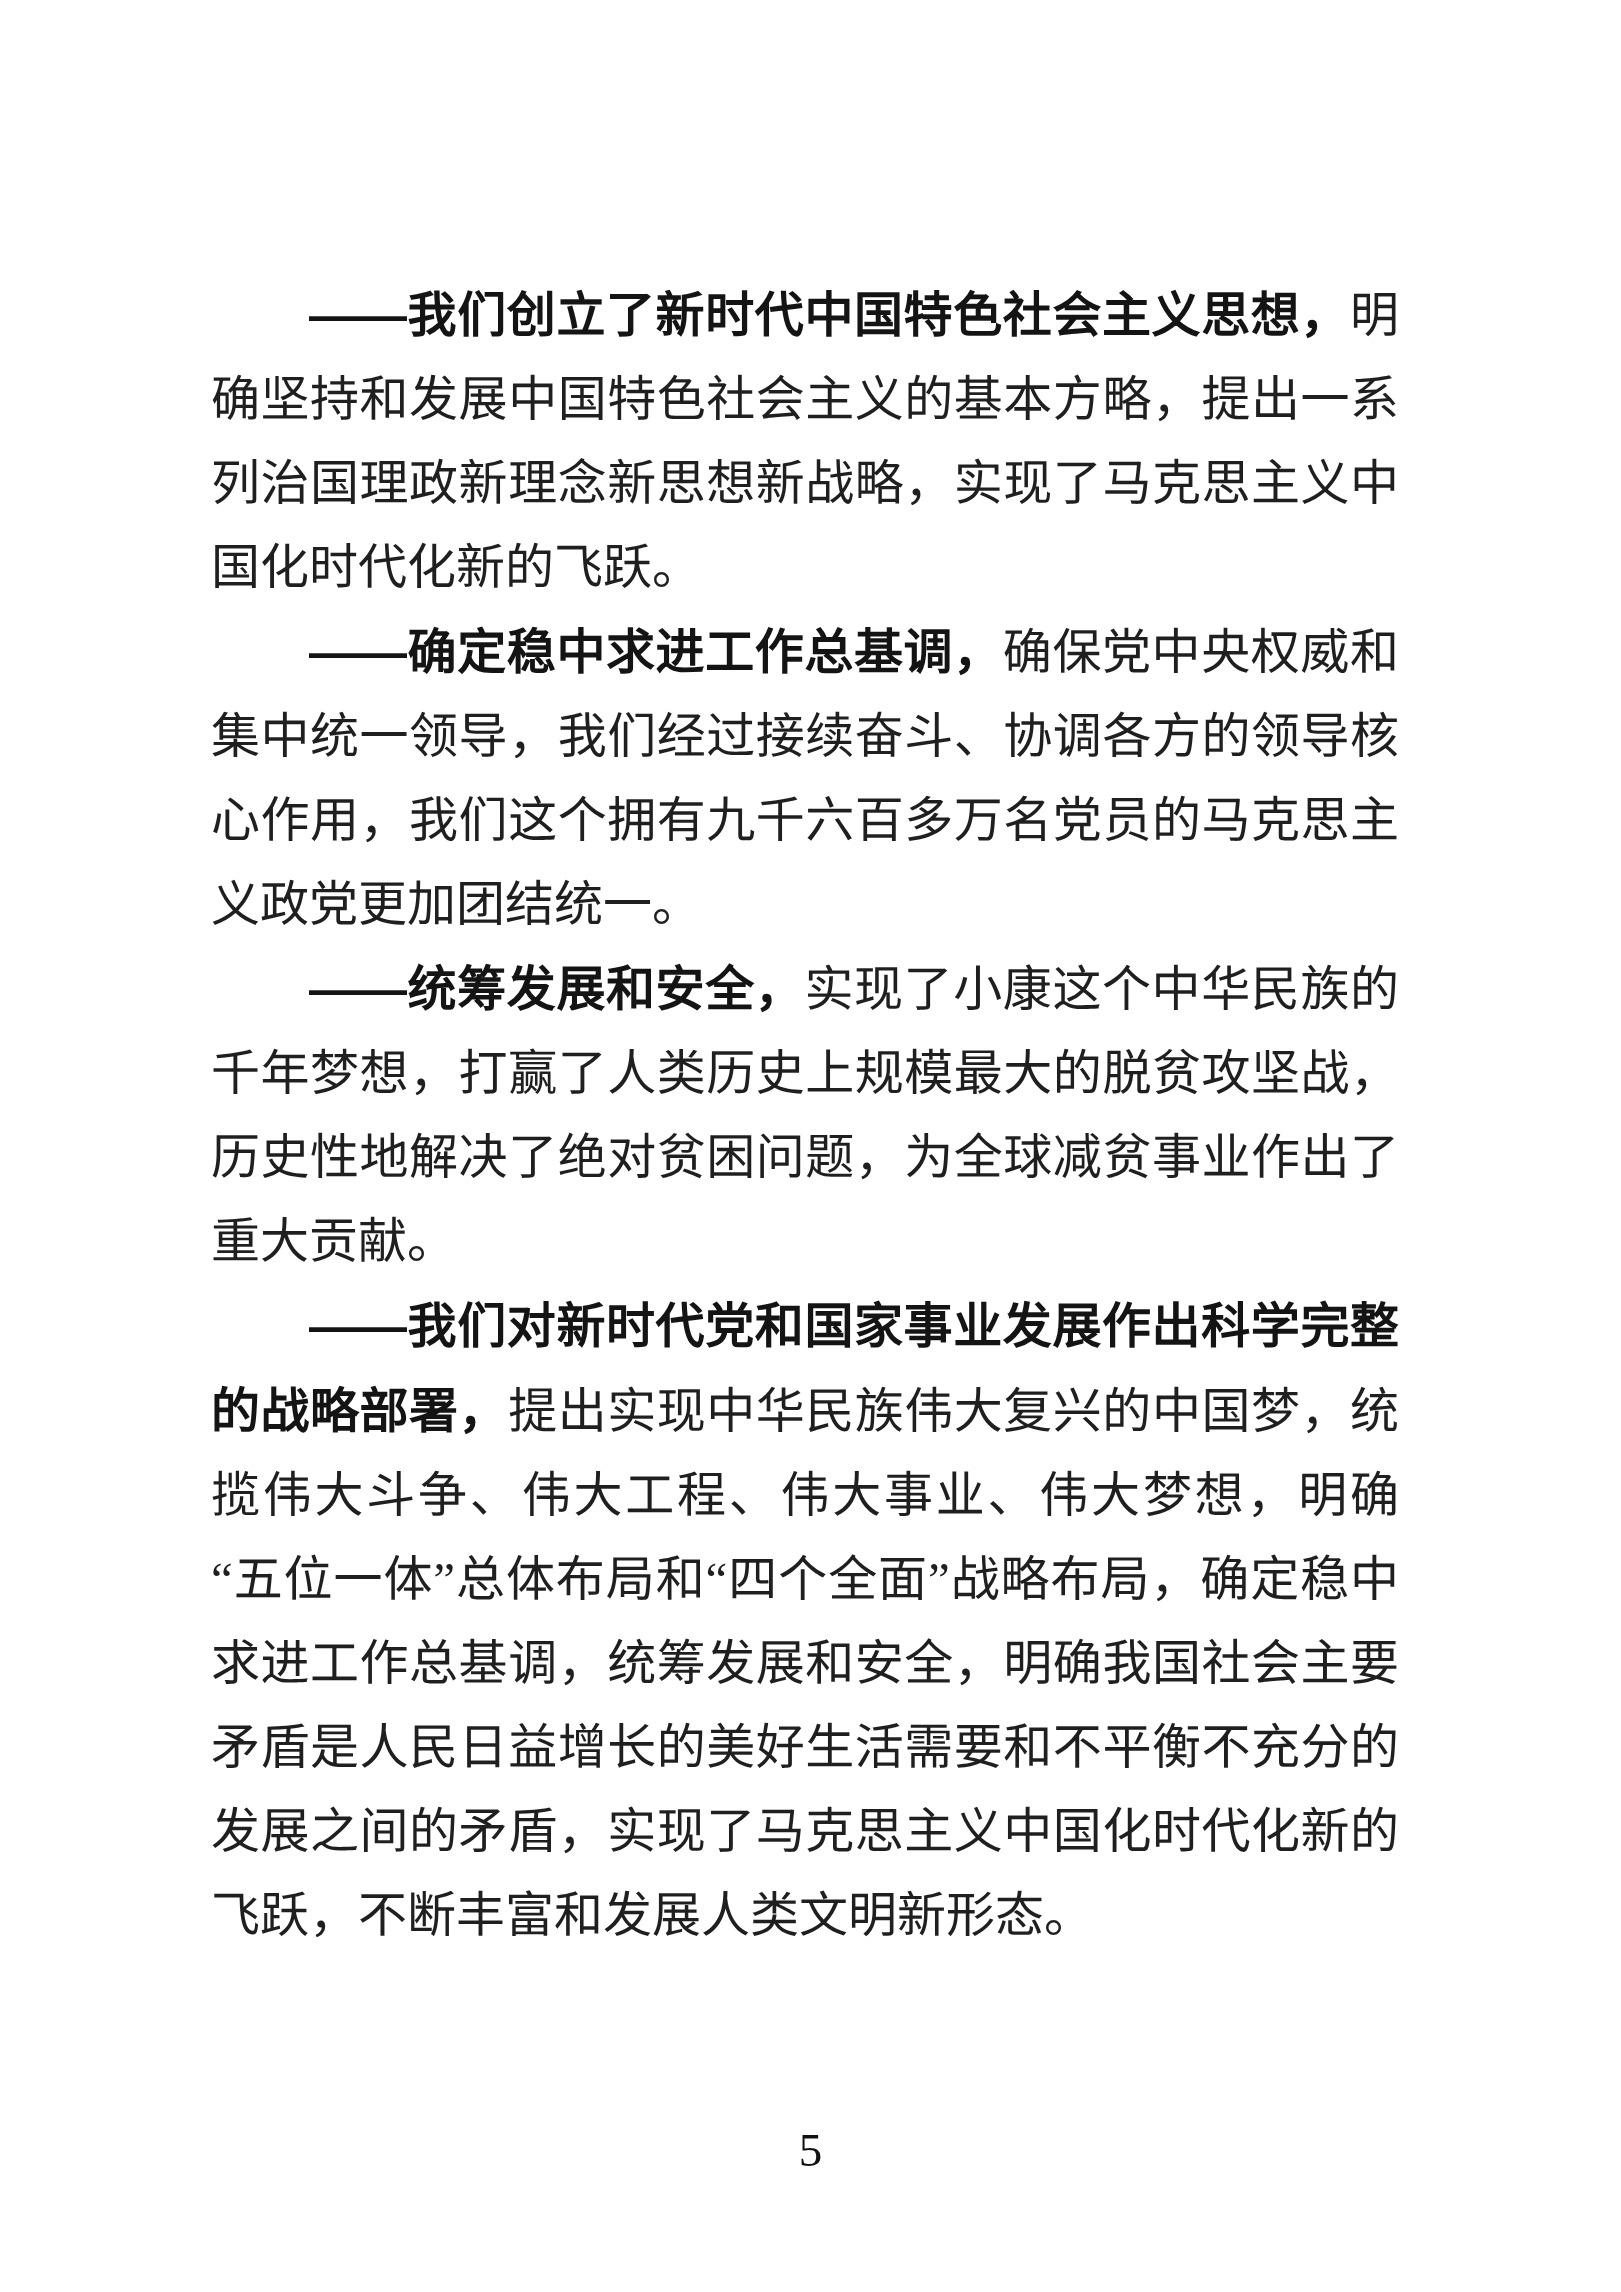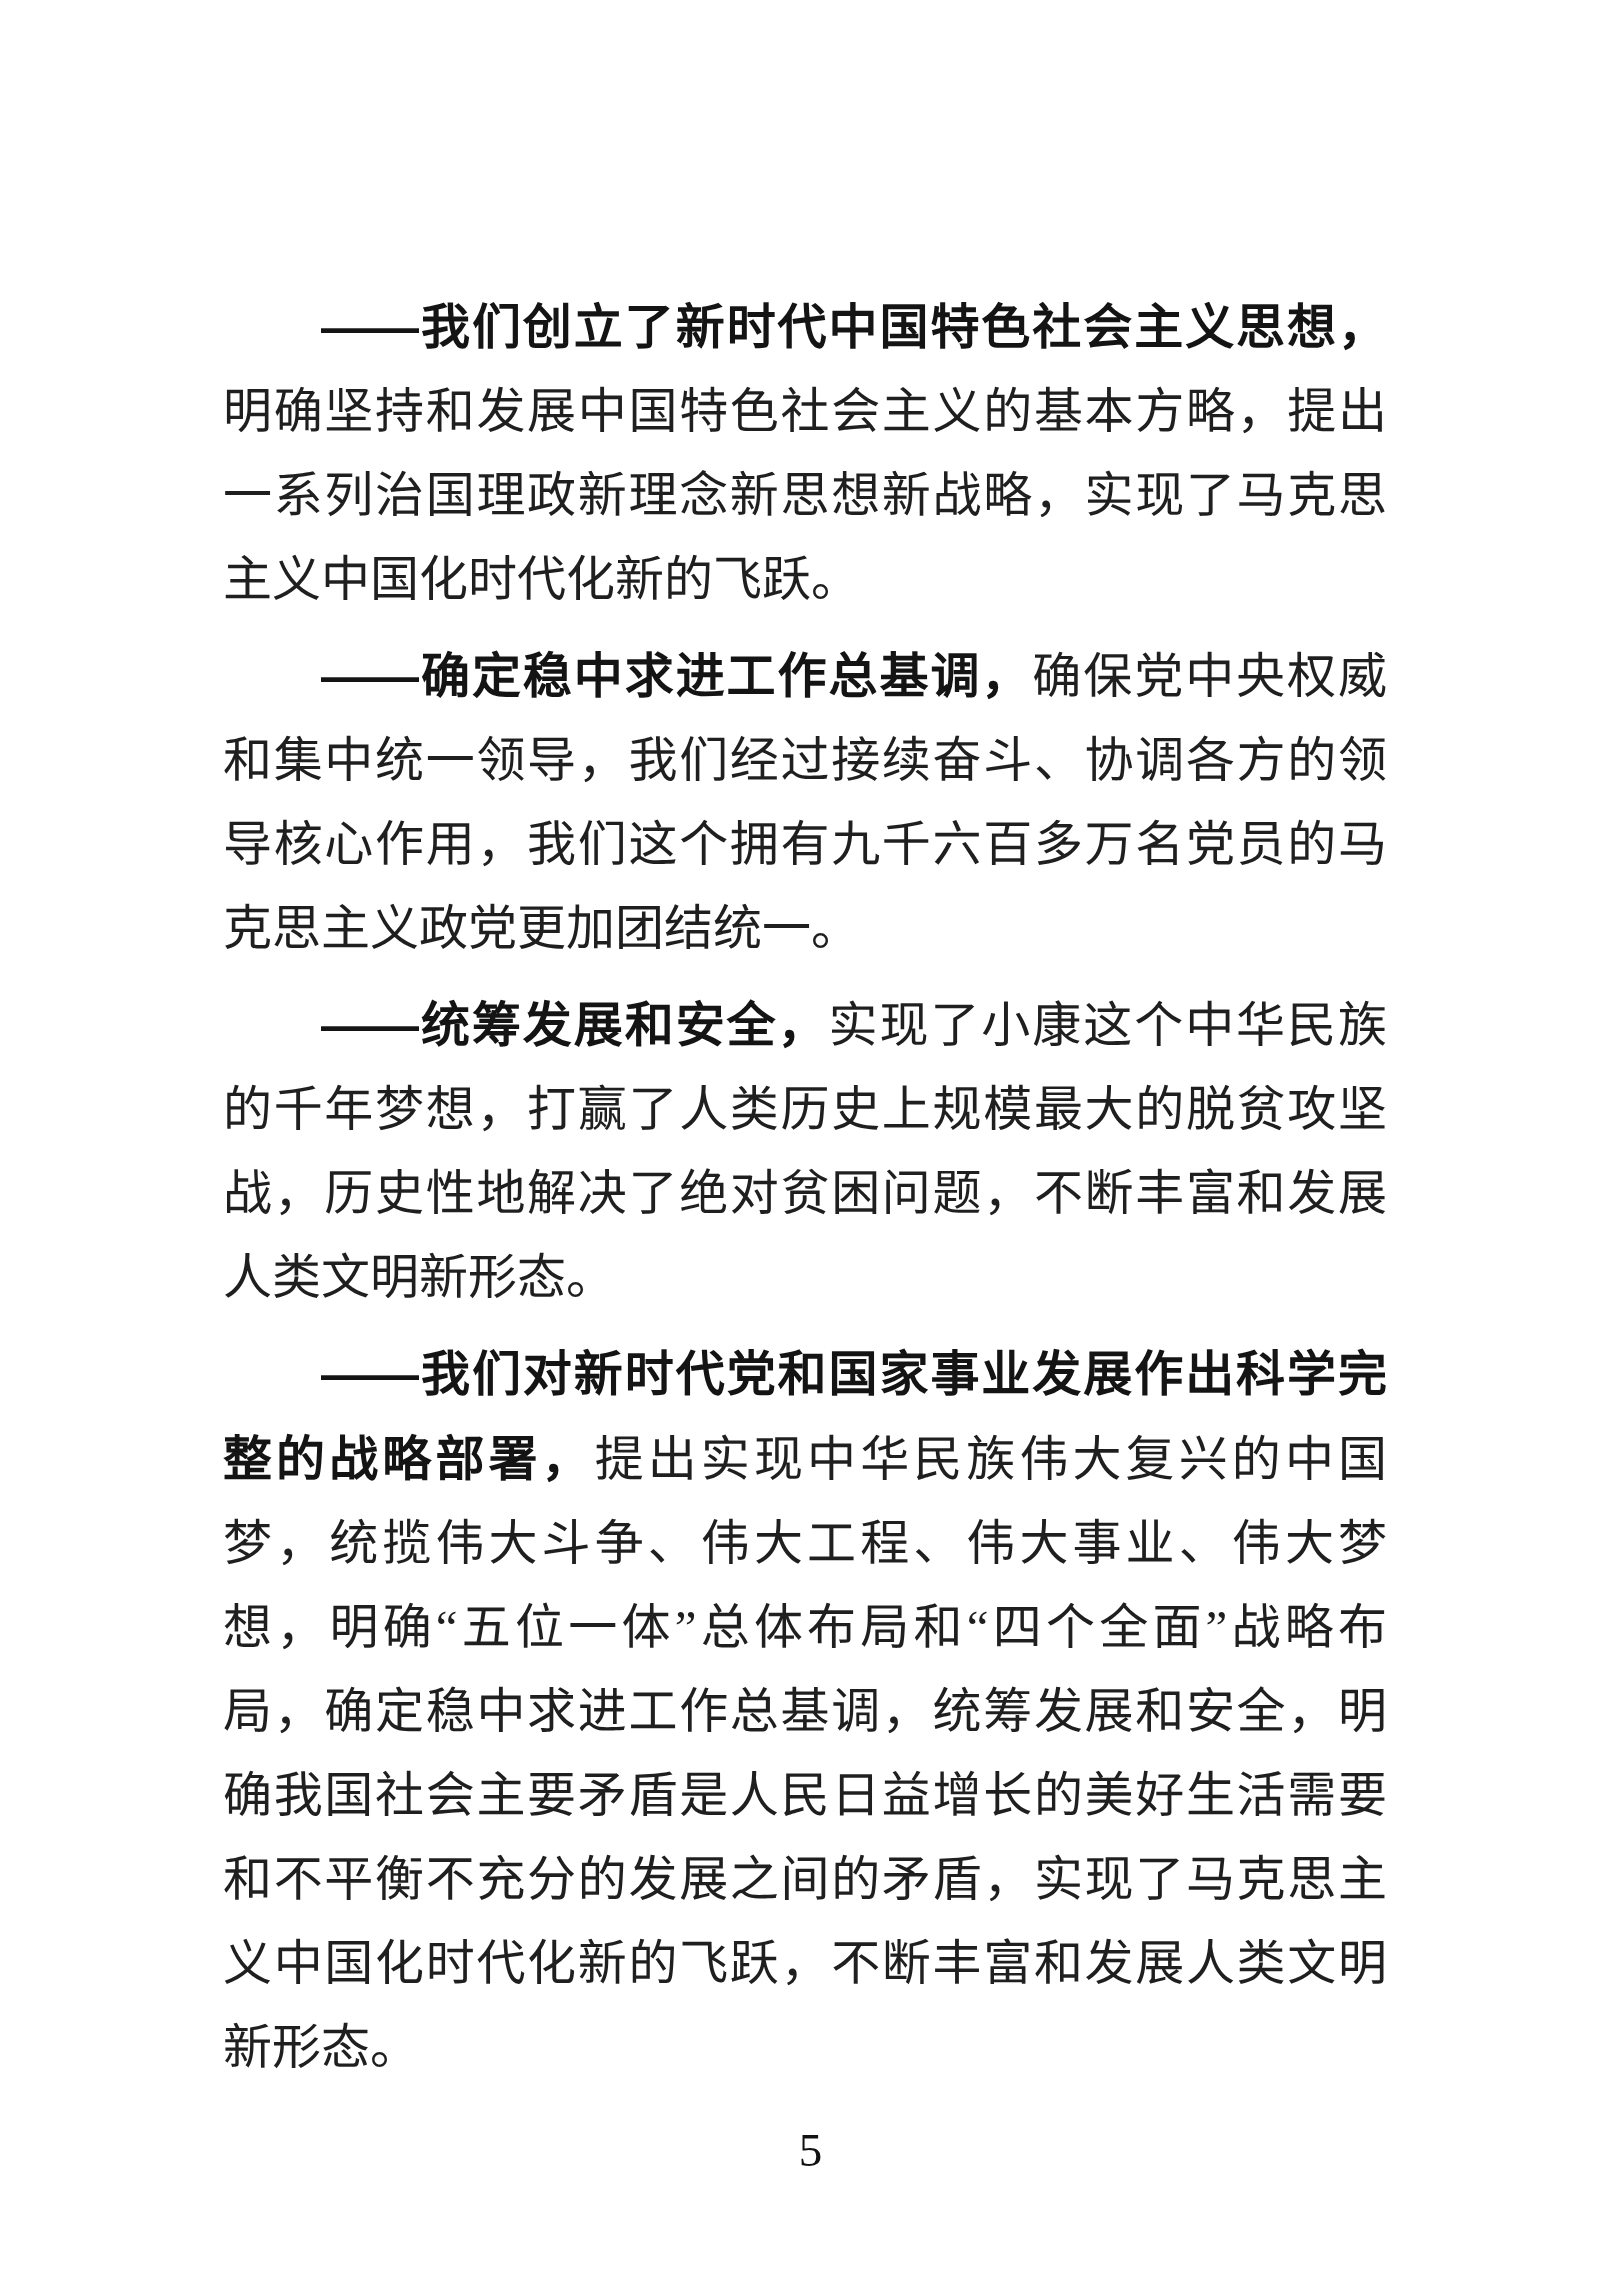"——我们创立了新时代中国特色社会主义思想，明确坚持和发展中国特色社会主义的基本方" .text-block p { margin: 12px -> 0 }
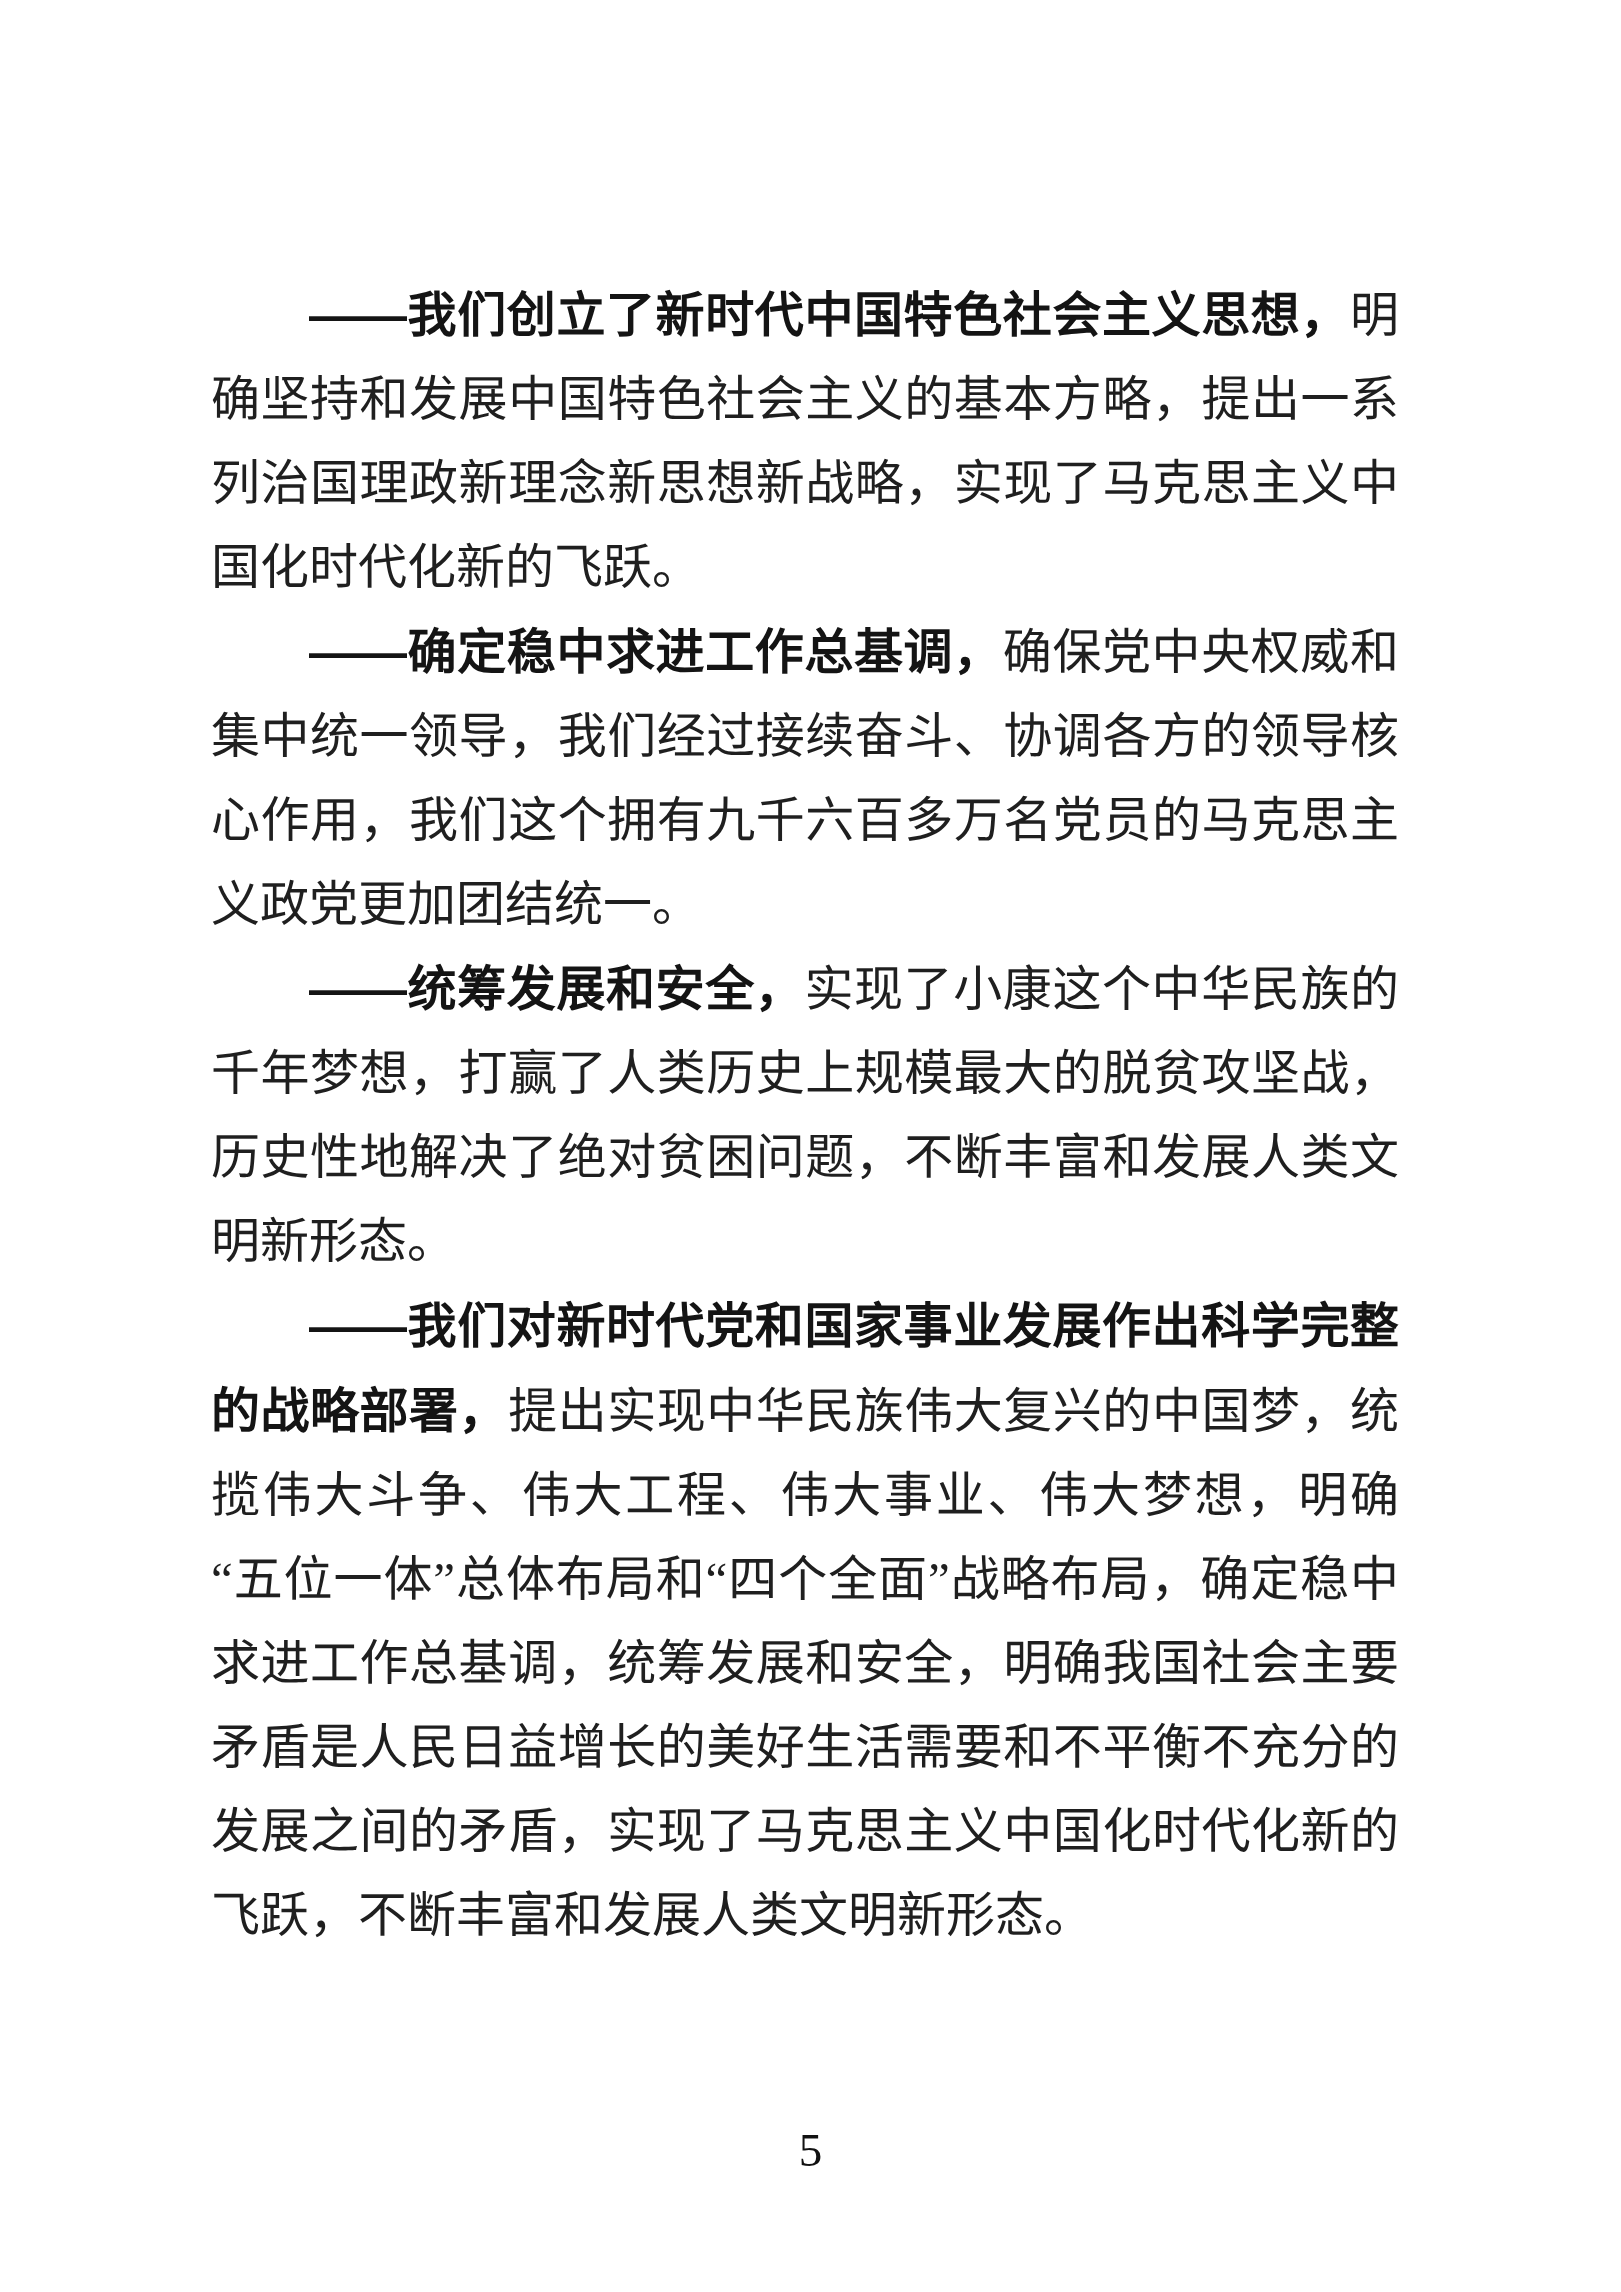"实现了小康这个中华民族的千年梦想，打赢了人类历史上规模最大的脱贫攻坚战，历史性地" span.para-body { text: 不断丰富和发展人类文明新形态 -> 为全球减贫事业作出了重大贡献 }
